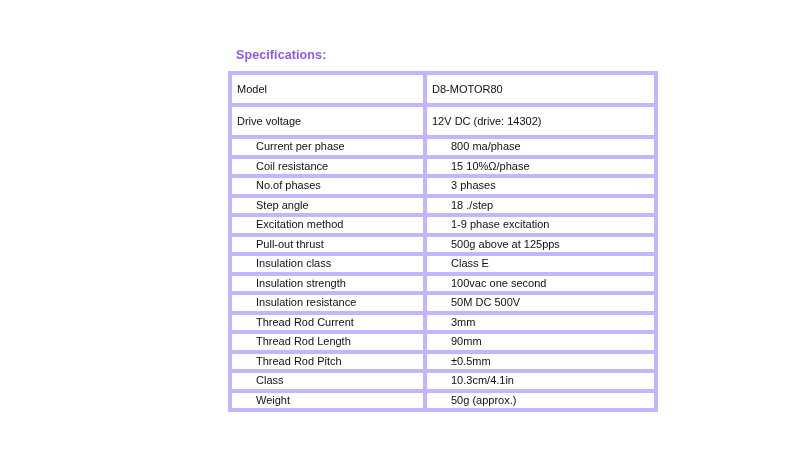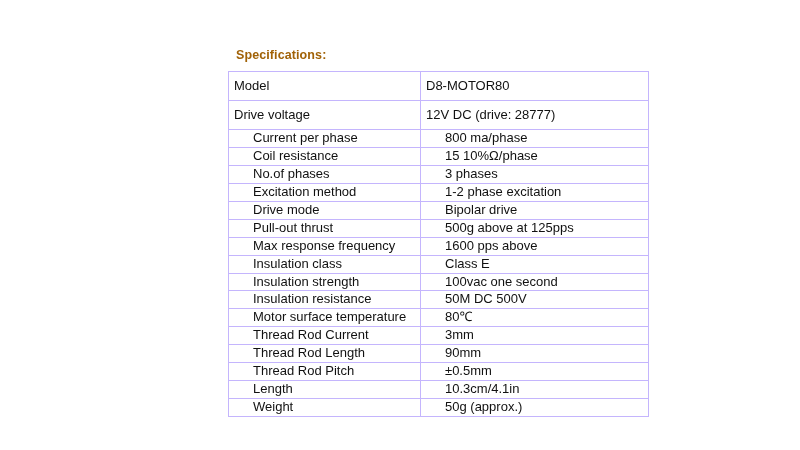"Specifications:" .spec-title { color: #a16207 -> #8b5cf6 }
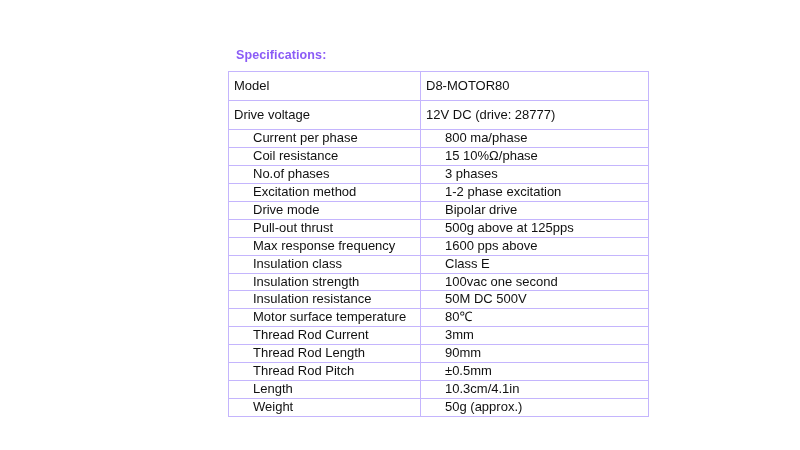"Model" table.spec-table td { border: 1px solid #c4b5fd -> 4px solid #c4b5fd; font-size: 13px -> 11px }
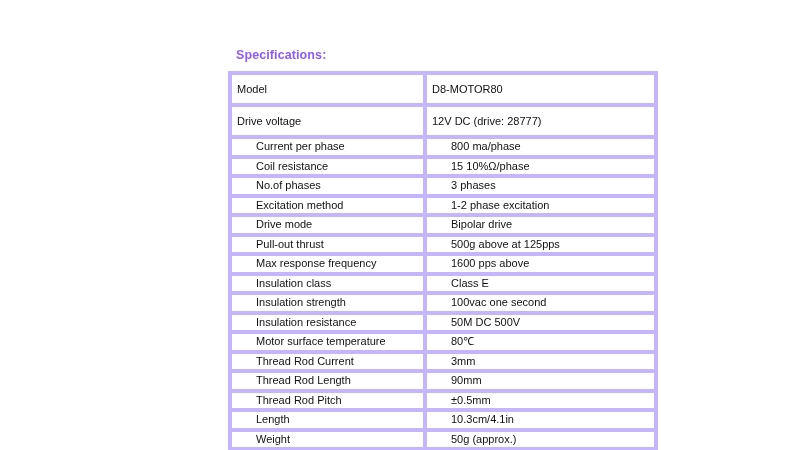"12V DC (drive: 28777)" td.value { text: 28777 -> 14302 }
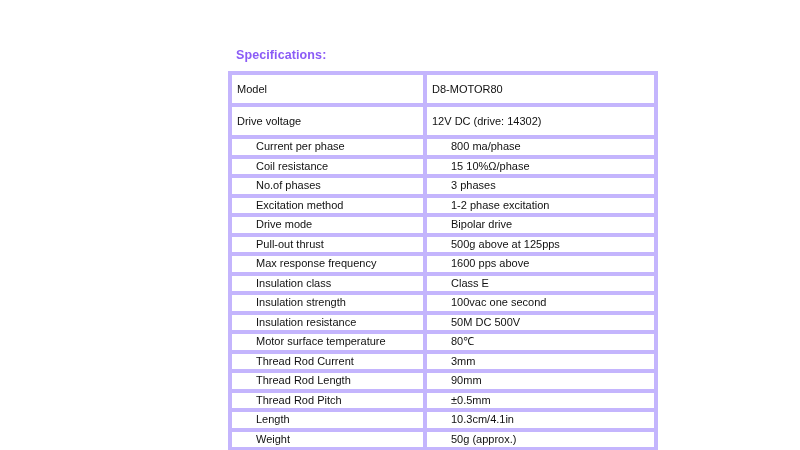"Step angle" tr.short { html: none -> <tr> <td>Step angle</td> <td>18 ./step</td> </tr> }
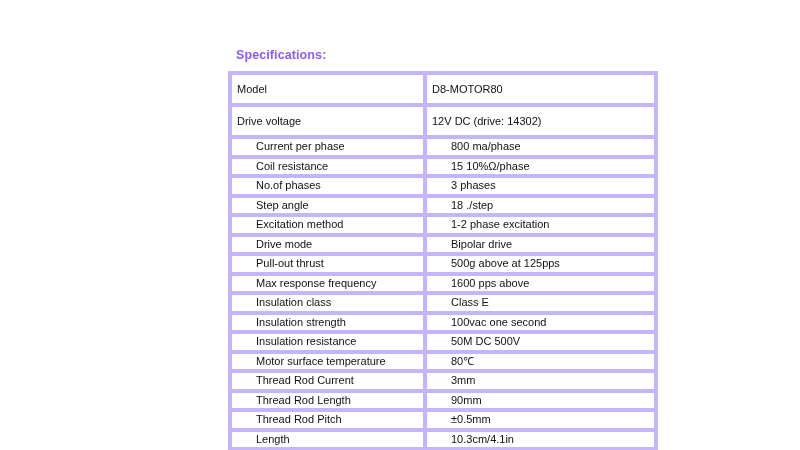"1-2 phase excitation" td.value { text: 1-2 -> 1-9 }
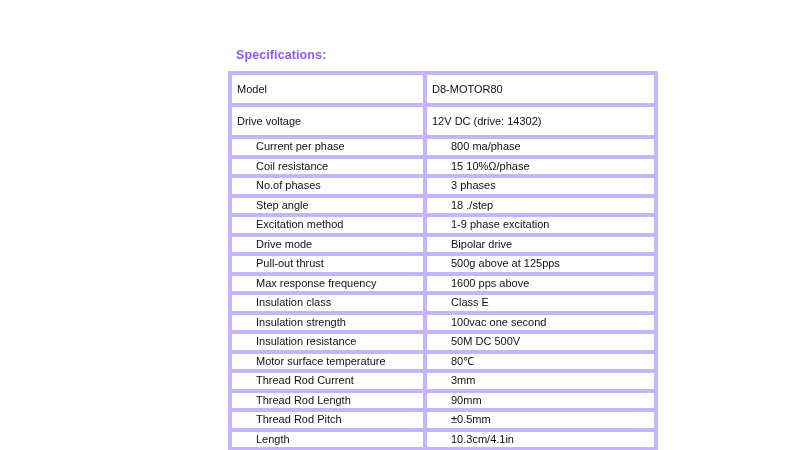"Drive mode" tr.short { html: <tr> <td>Drive mode</td> <td>Bipolar drive</td> </tr> -> none }
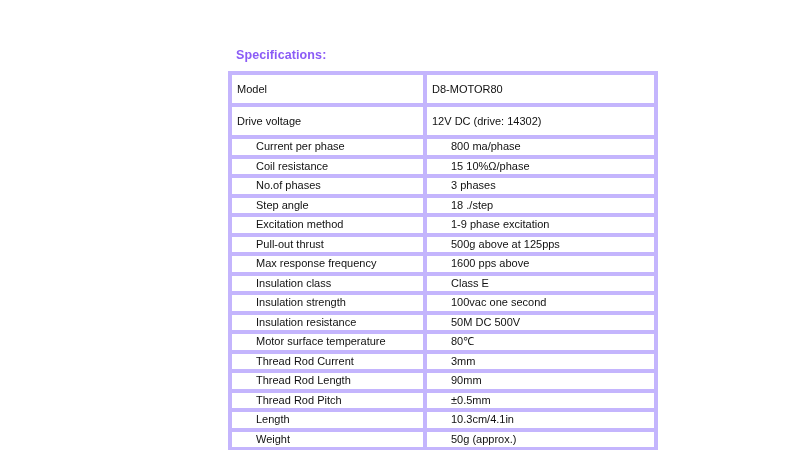"Max response frequency" tr.short { html: <tr> <td>Max response frequency</td> <td>1600 pps above</td> </tr> -> none }
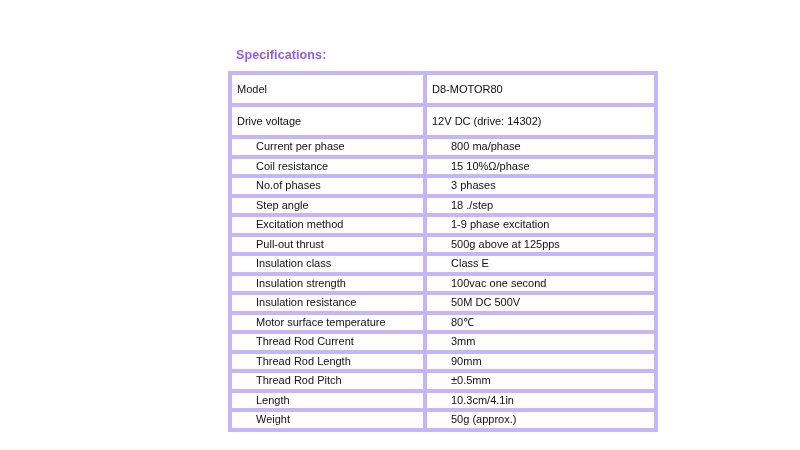"Motor surface temperature" tr.short { html: <tr> <td>Motor surface temperature</td> <td>80℃</td> </tr> -> none }
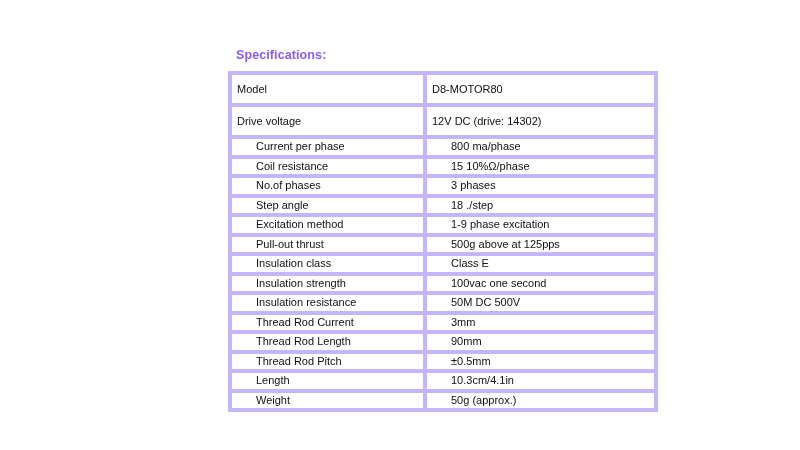"Length" td.label { text: Length -> Class }
